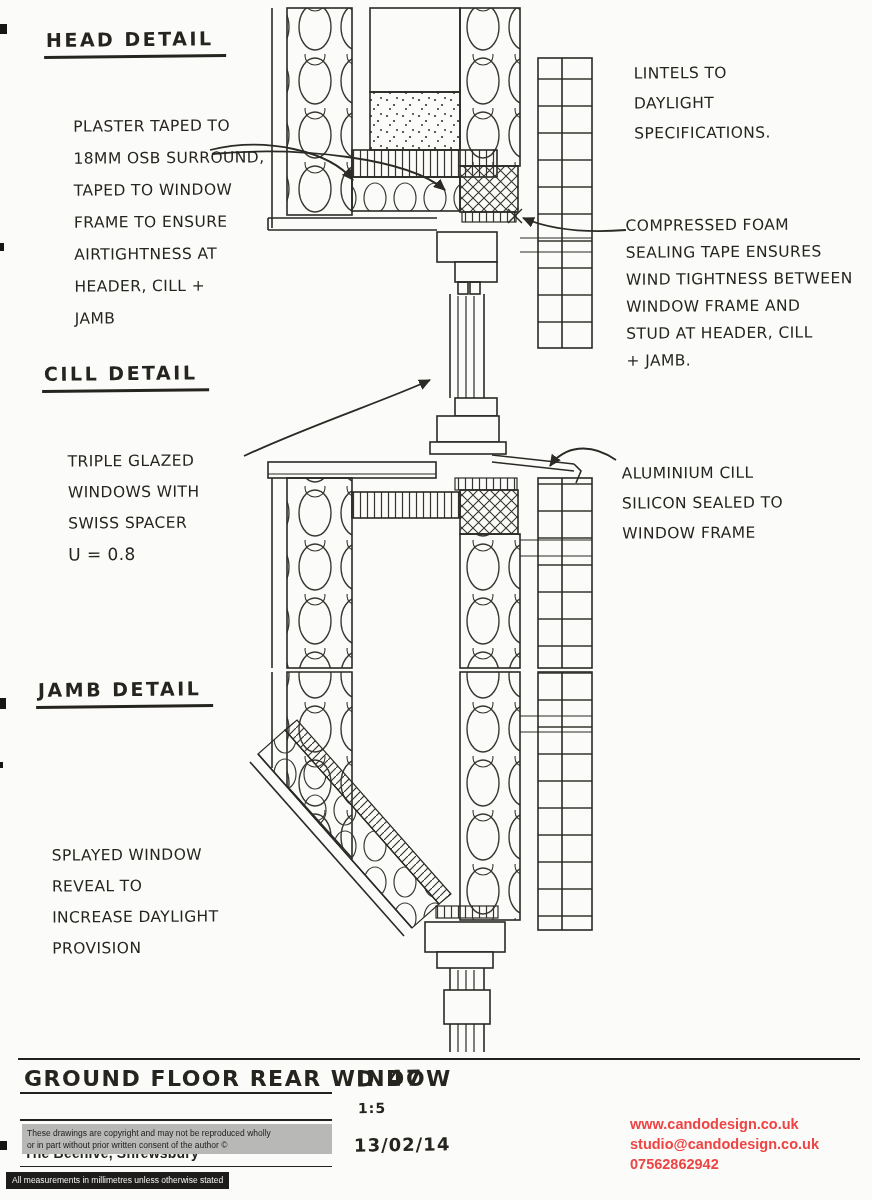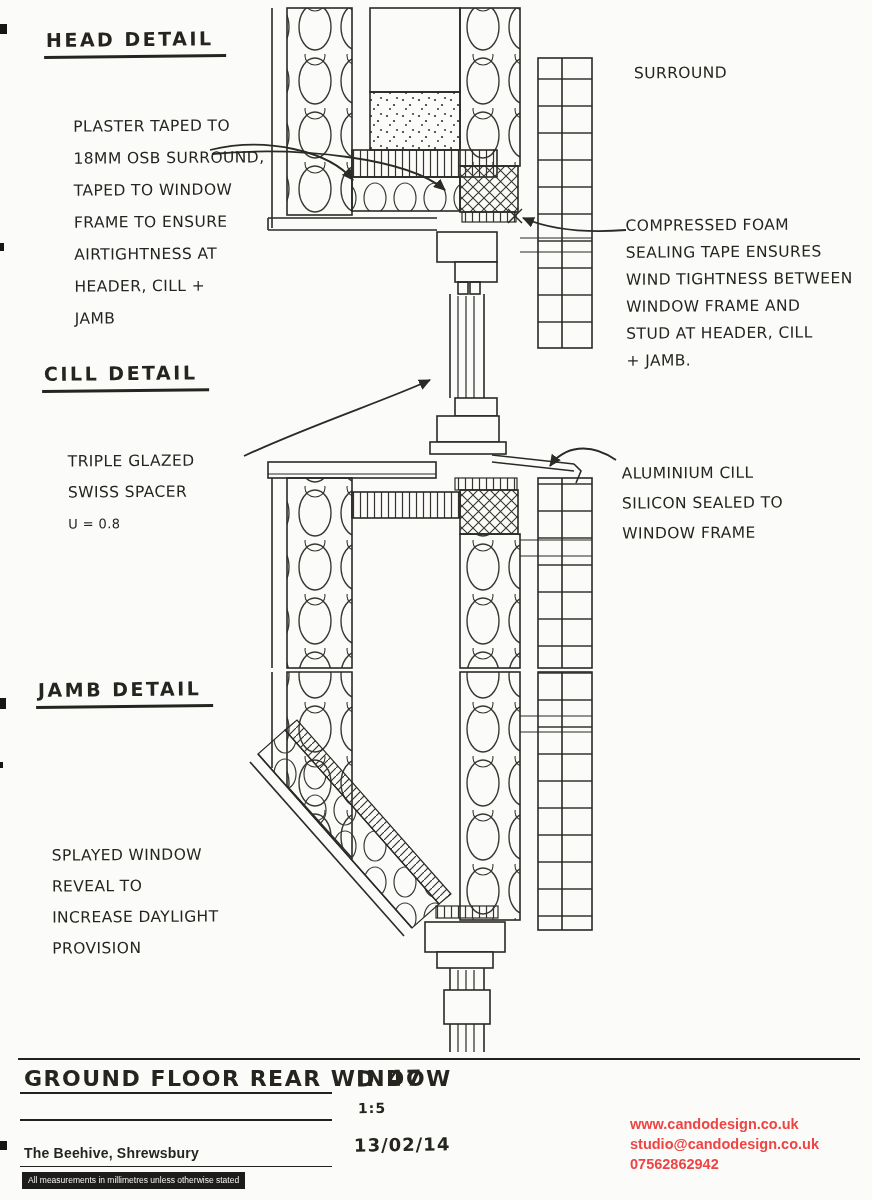"LINTELS TO" div.ln { html: none -> <div>LINTELS TO</div> }
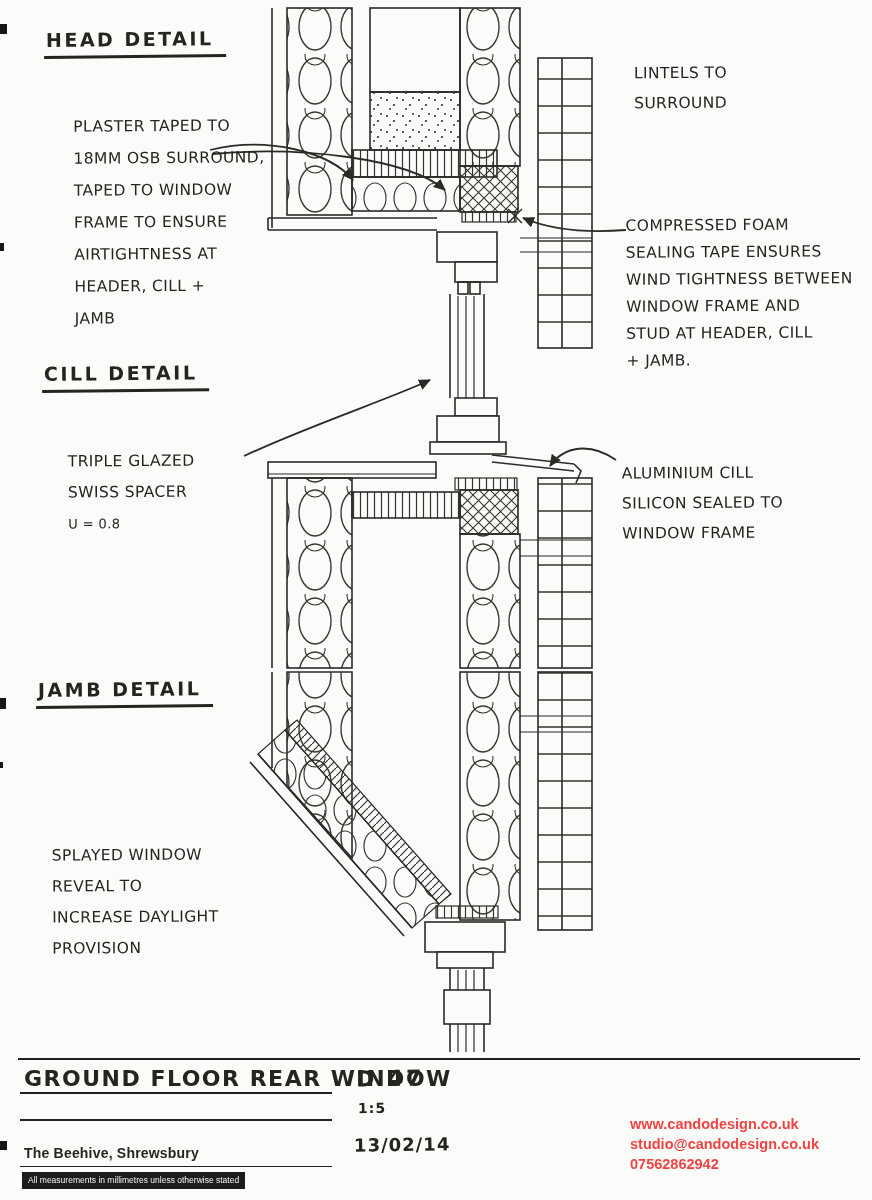"SURROUND" div.ln { text: SURROUND -> DAYLIGHT }
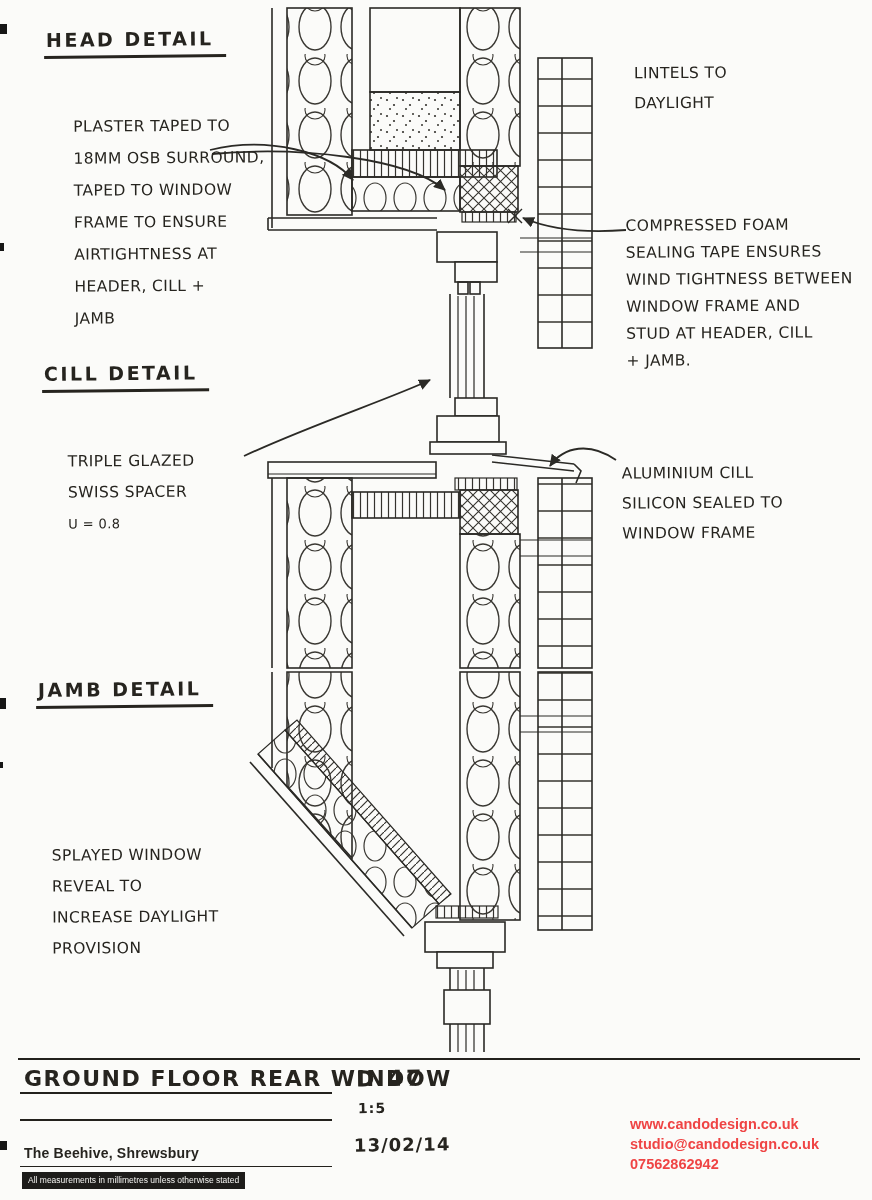"SPECIFICATIONS." div.ln { html: none -> <div>SPECIFICATIONS.</div> }
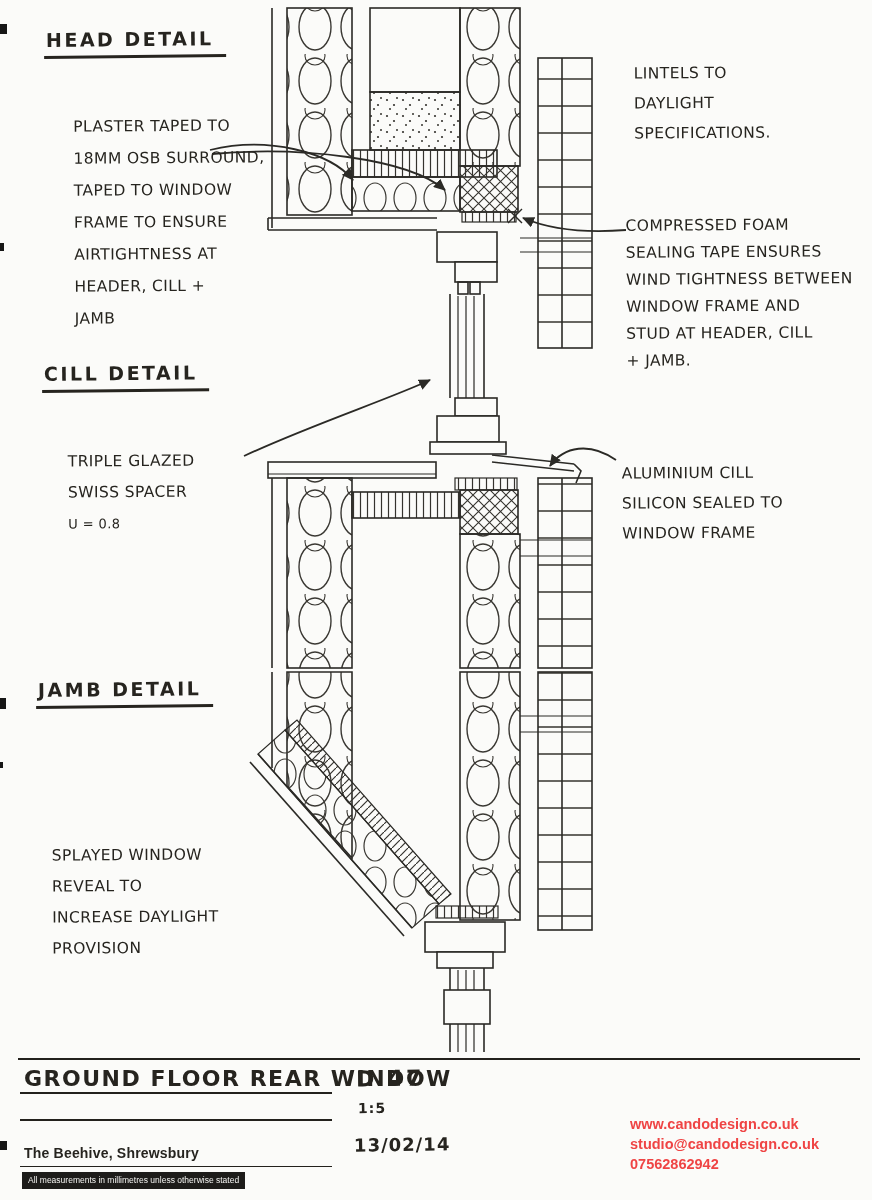"WINDOWS WITH" div.ln { html: none -> <div>WINDOWS WITH</div> }
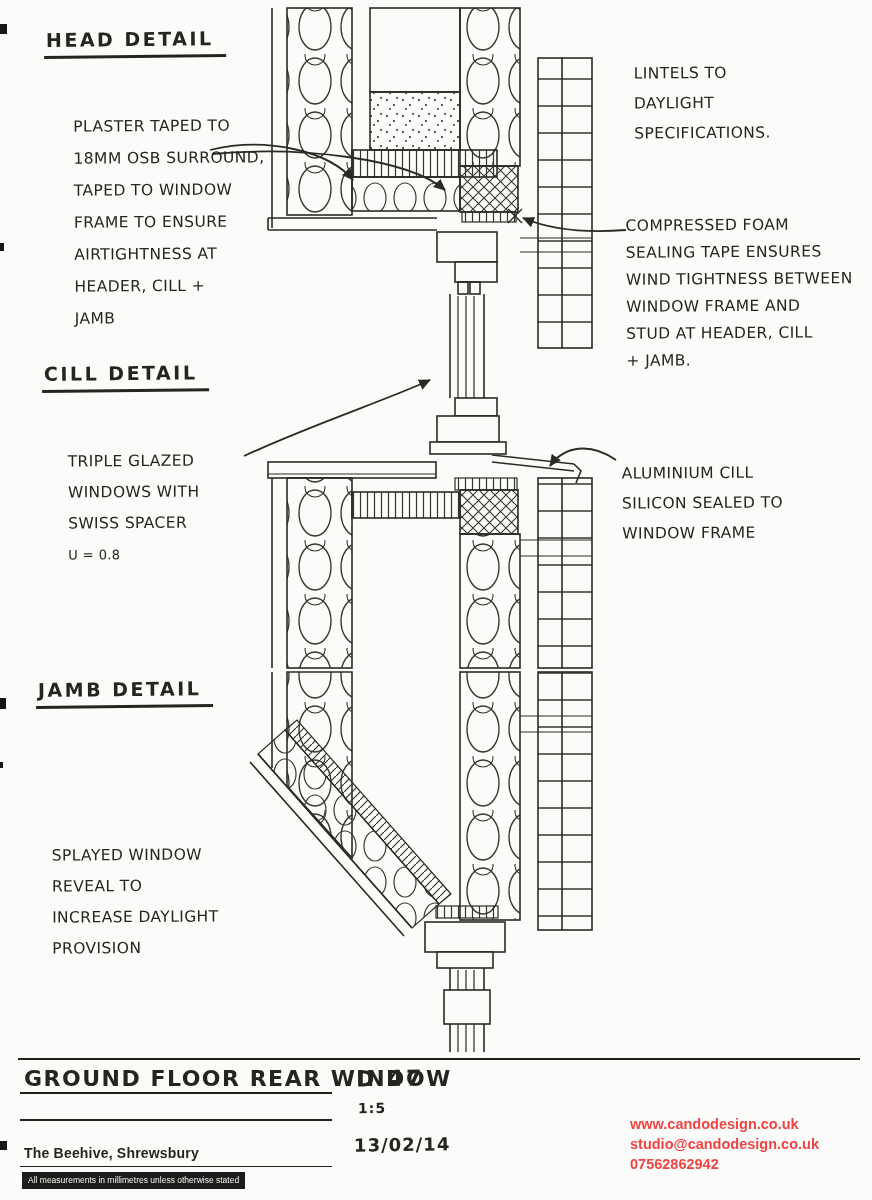"U = 0.8" div.ln { font-size: 13px -> 17px }
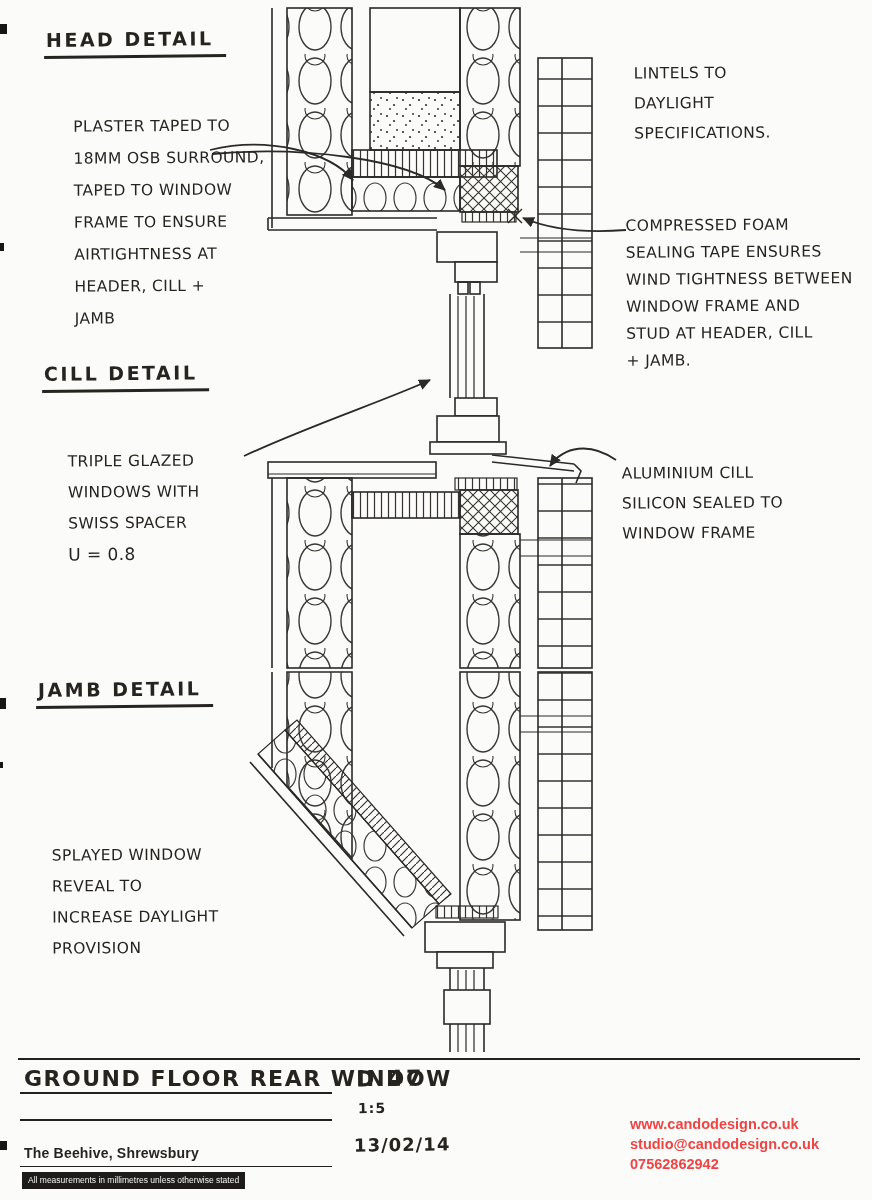"These drawings are copyright and" div.tb-copy { html: none -> <div> <div>These drawings are copyright and may not be reproduced wholly</div> <div>or in part without prior written consent of the author ©</div> </div> }
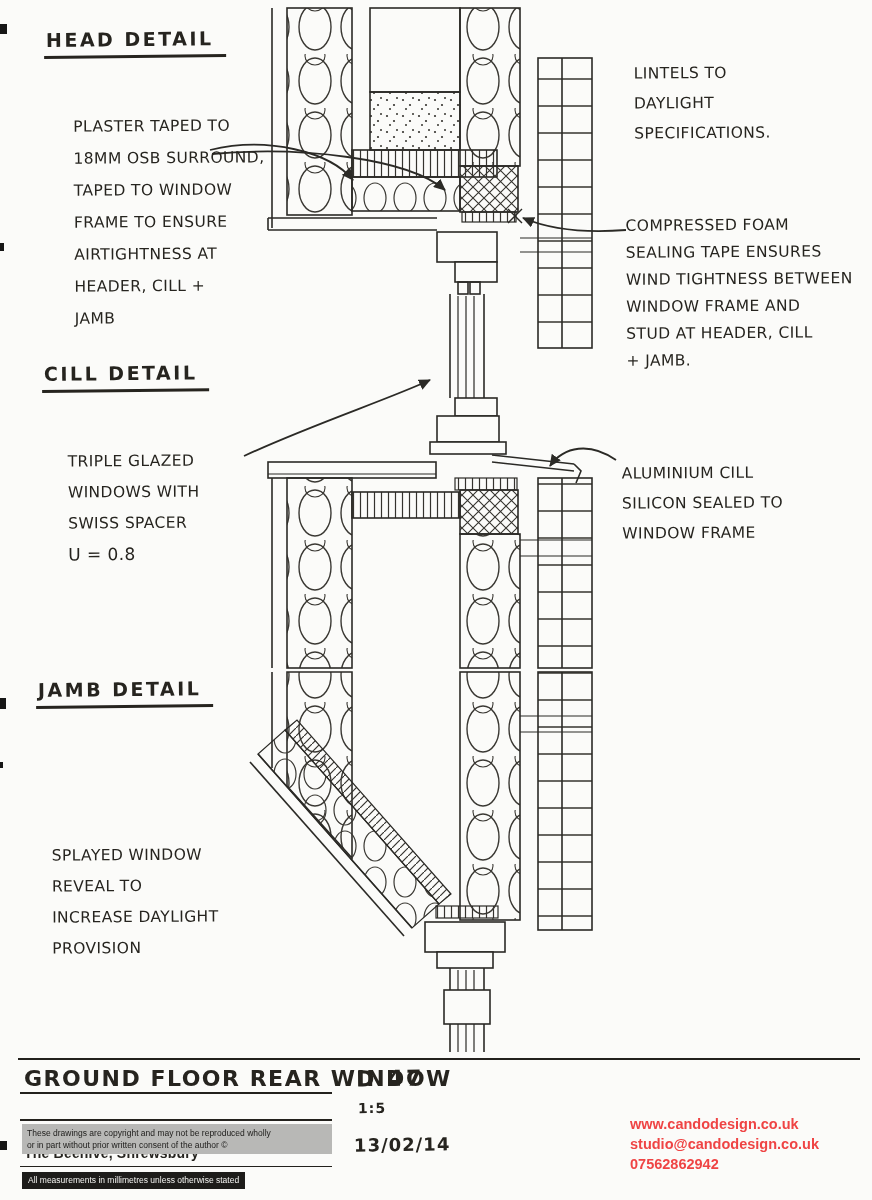"All measurements in millimetres unless" .tb-meas { left: 22px -> 6px }
